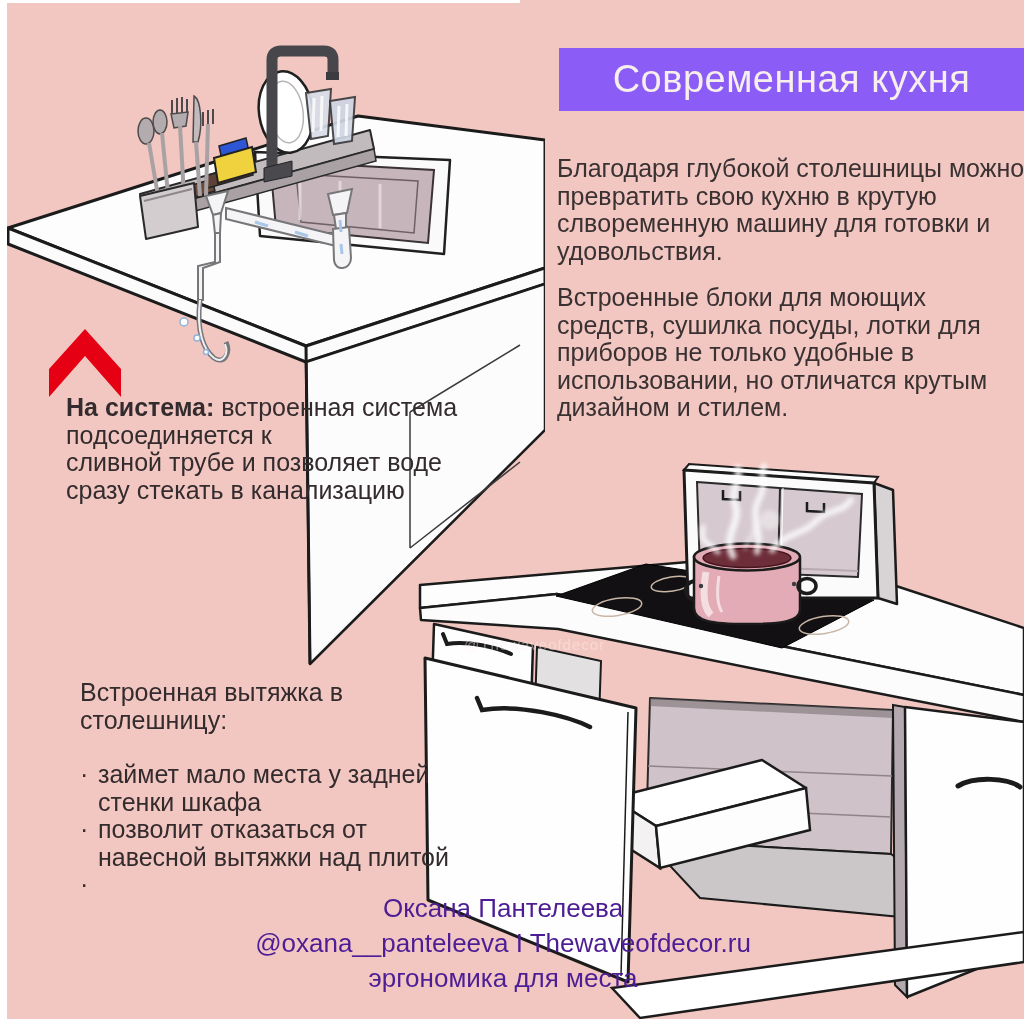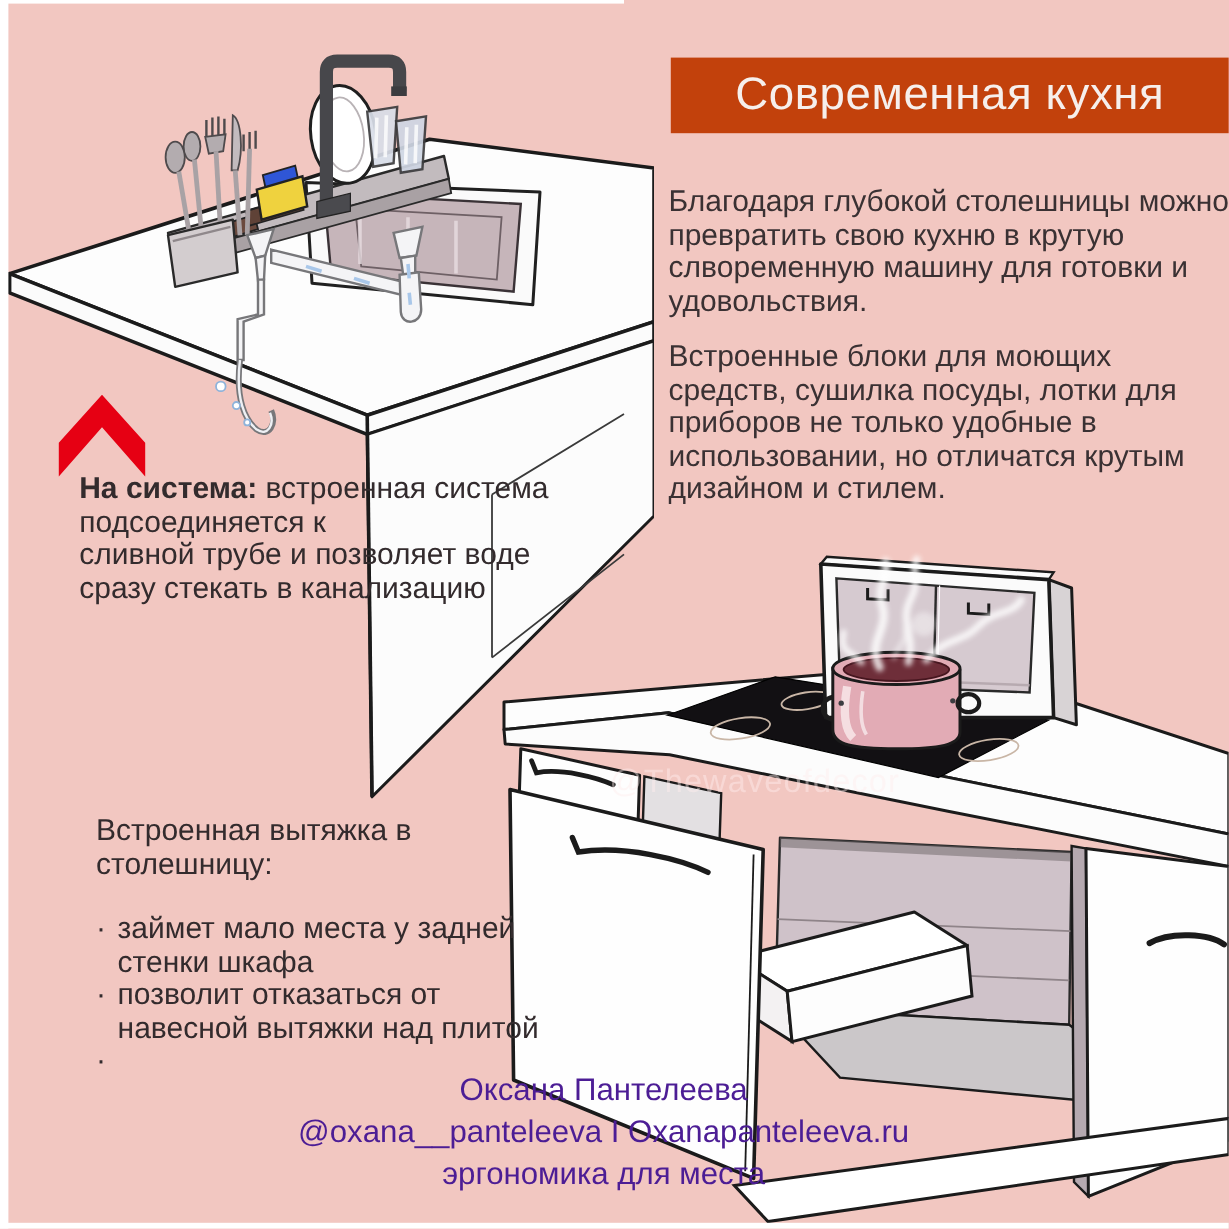"Современная кухня" #title-box { background: #c2410c -> #8b5cf6 }
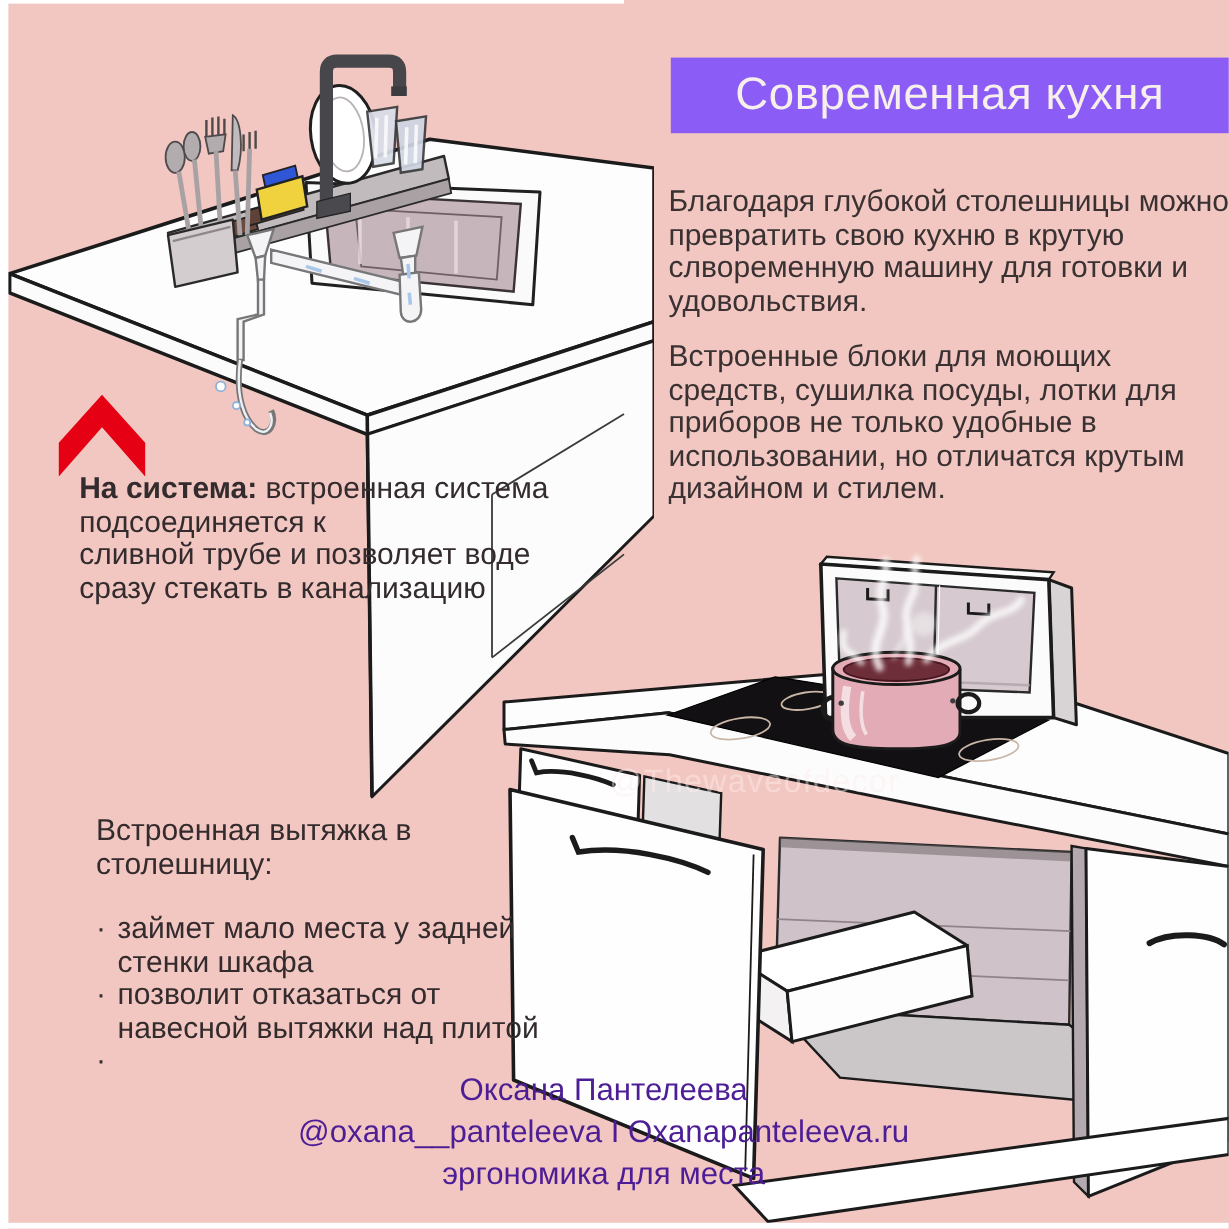"@Thewaveofdecor" #watermark { font-size: 27px -> 15px; left: 508px -> 464px }
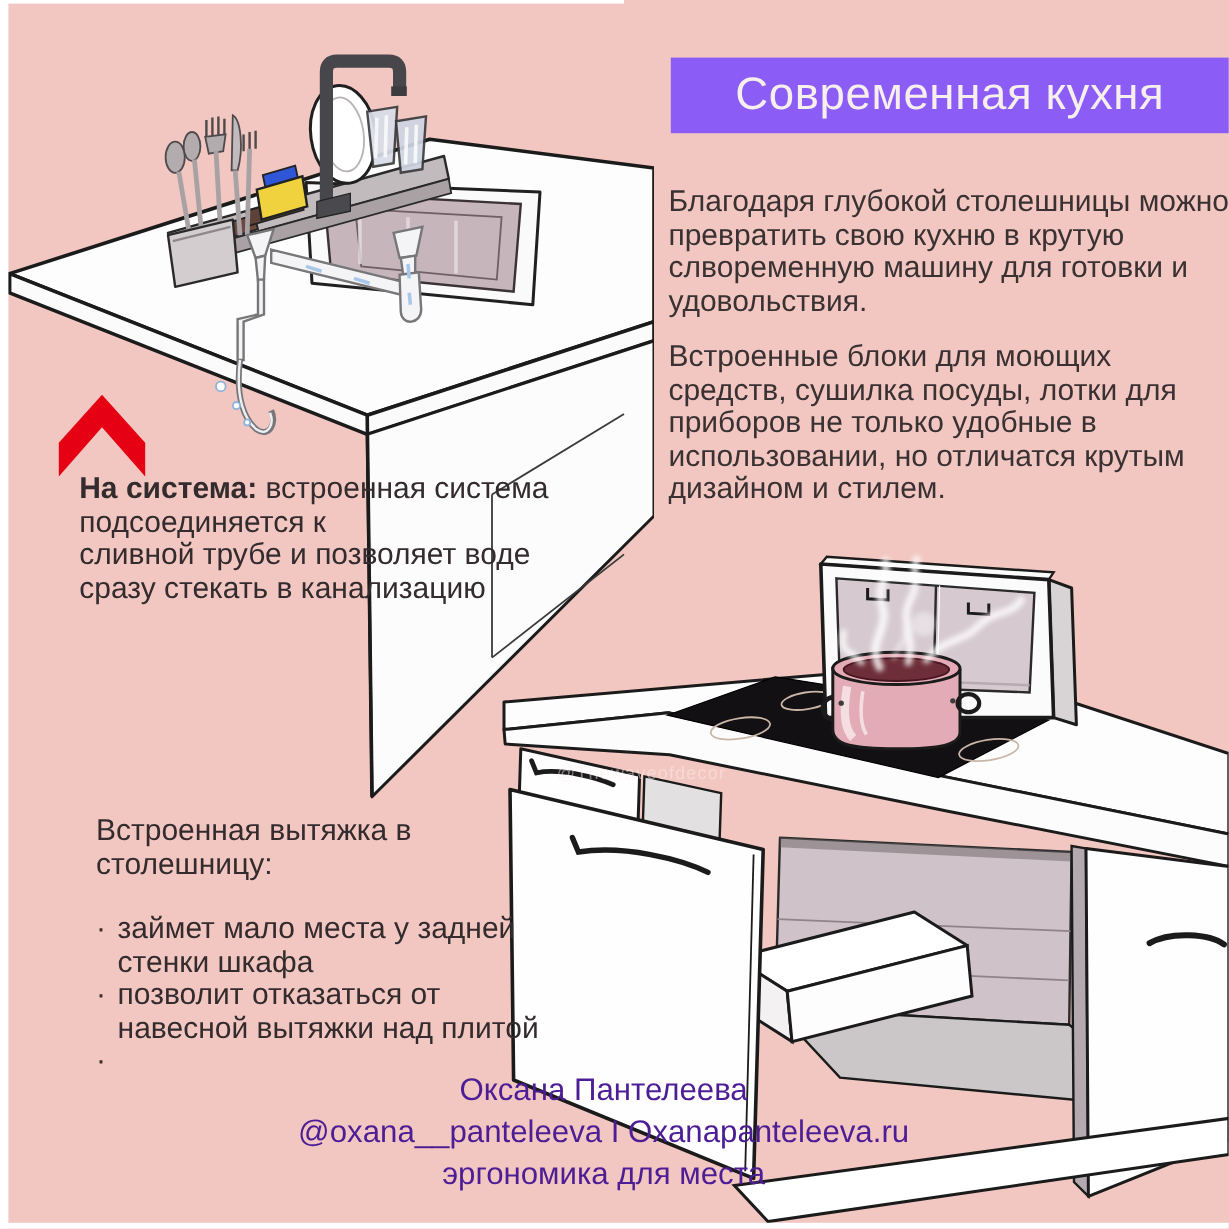"@oxana__panteleeva I Oxanapanteleeva.ru" div { text: Oxanapanteleeva.ru -> Thewaveofdecor.ru }
